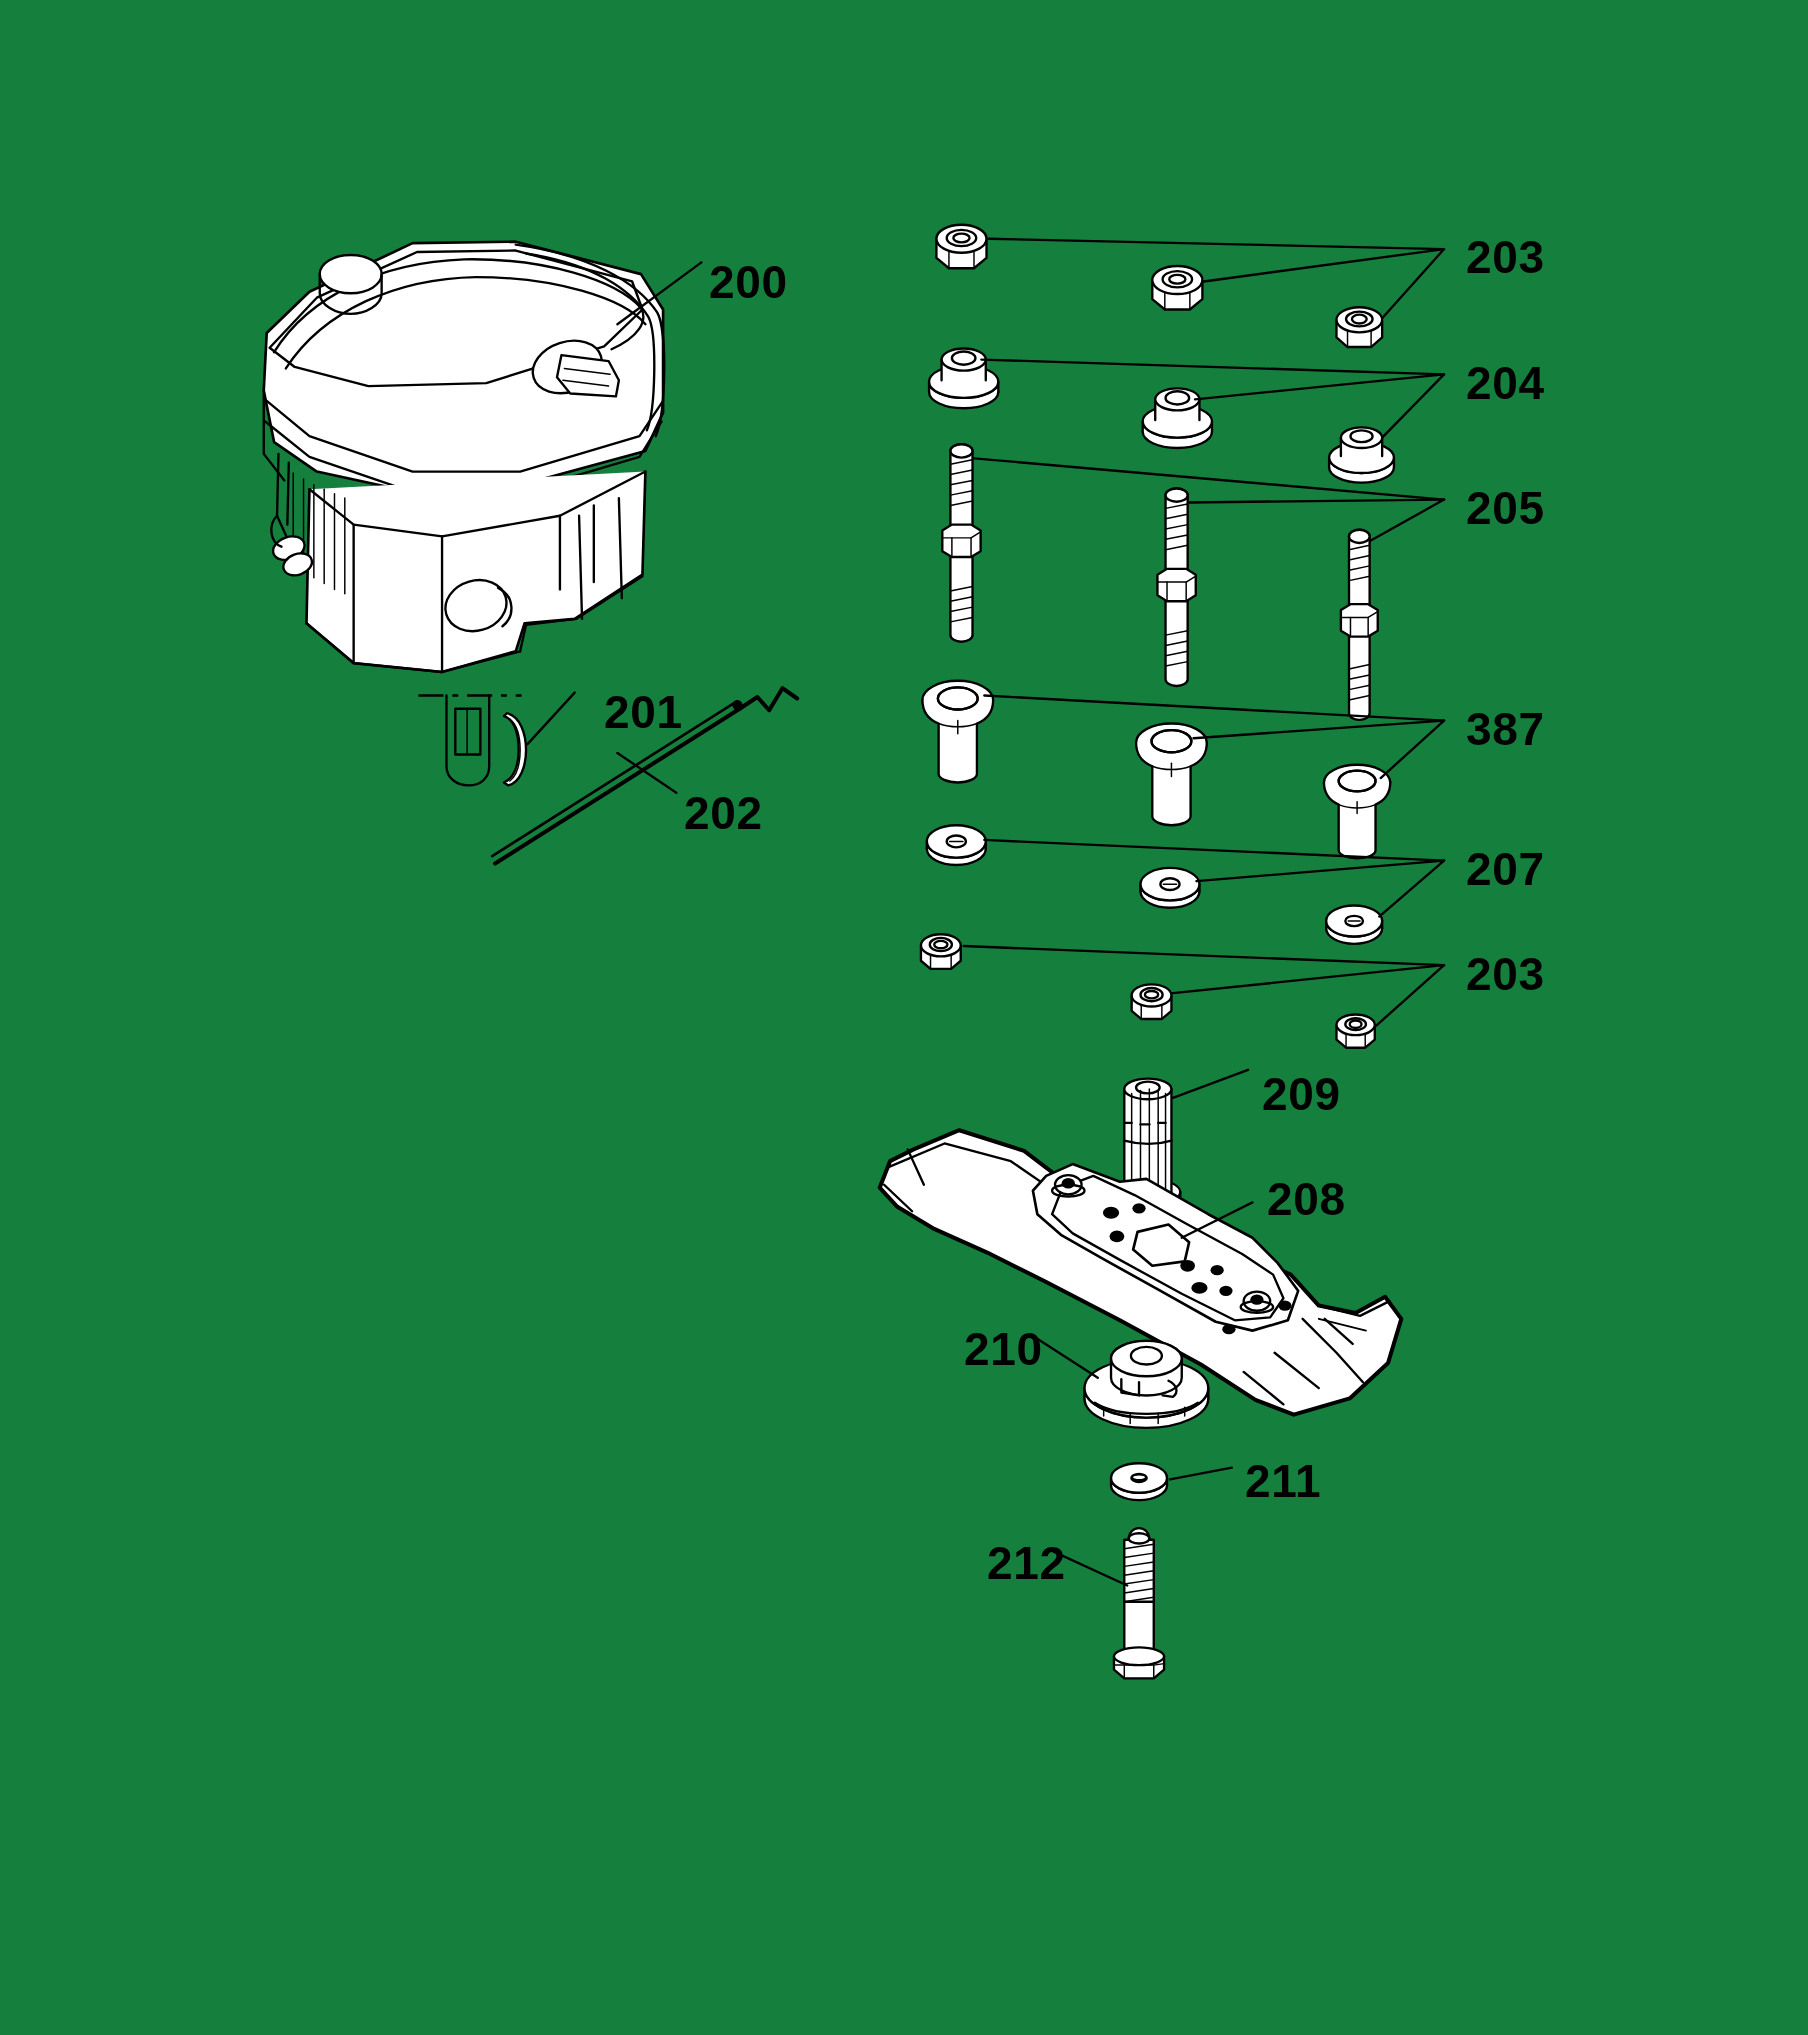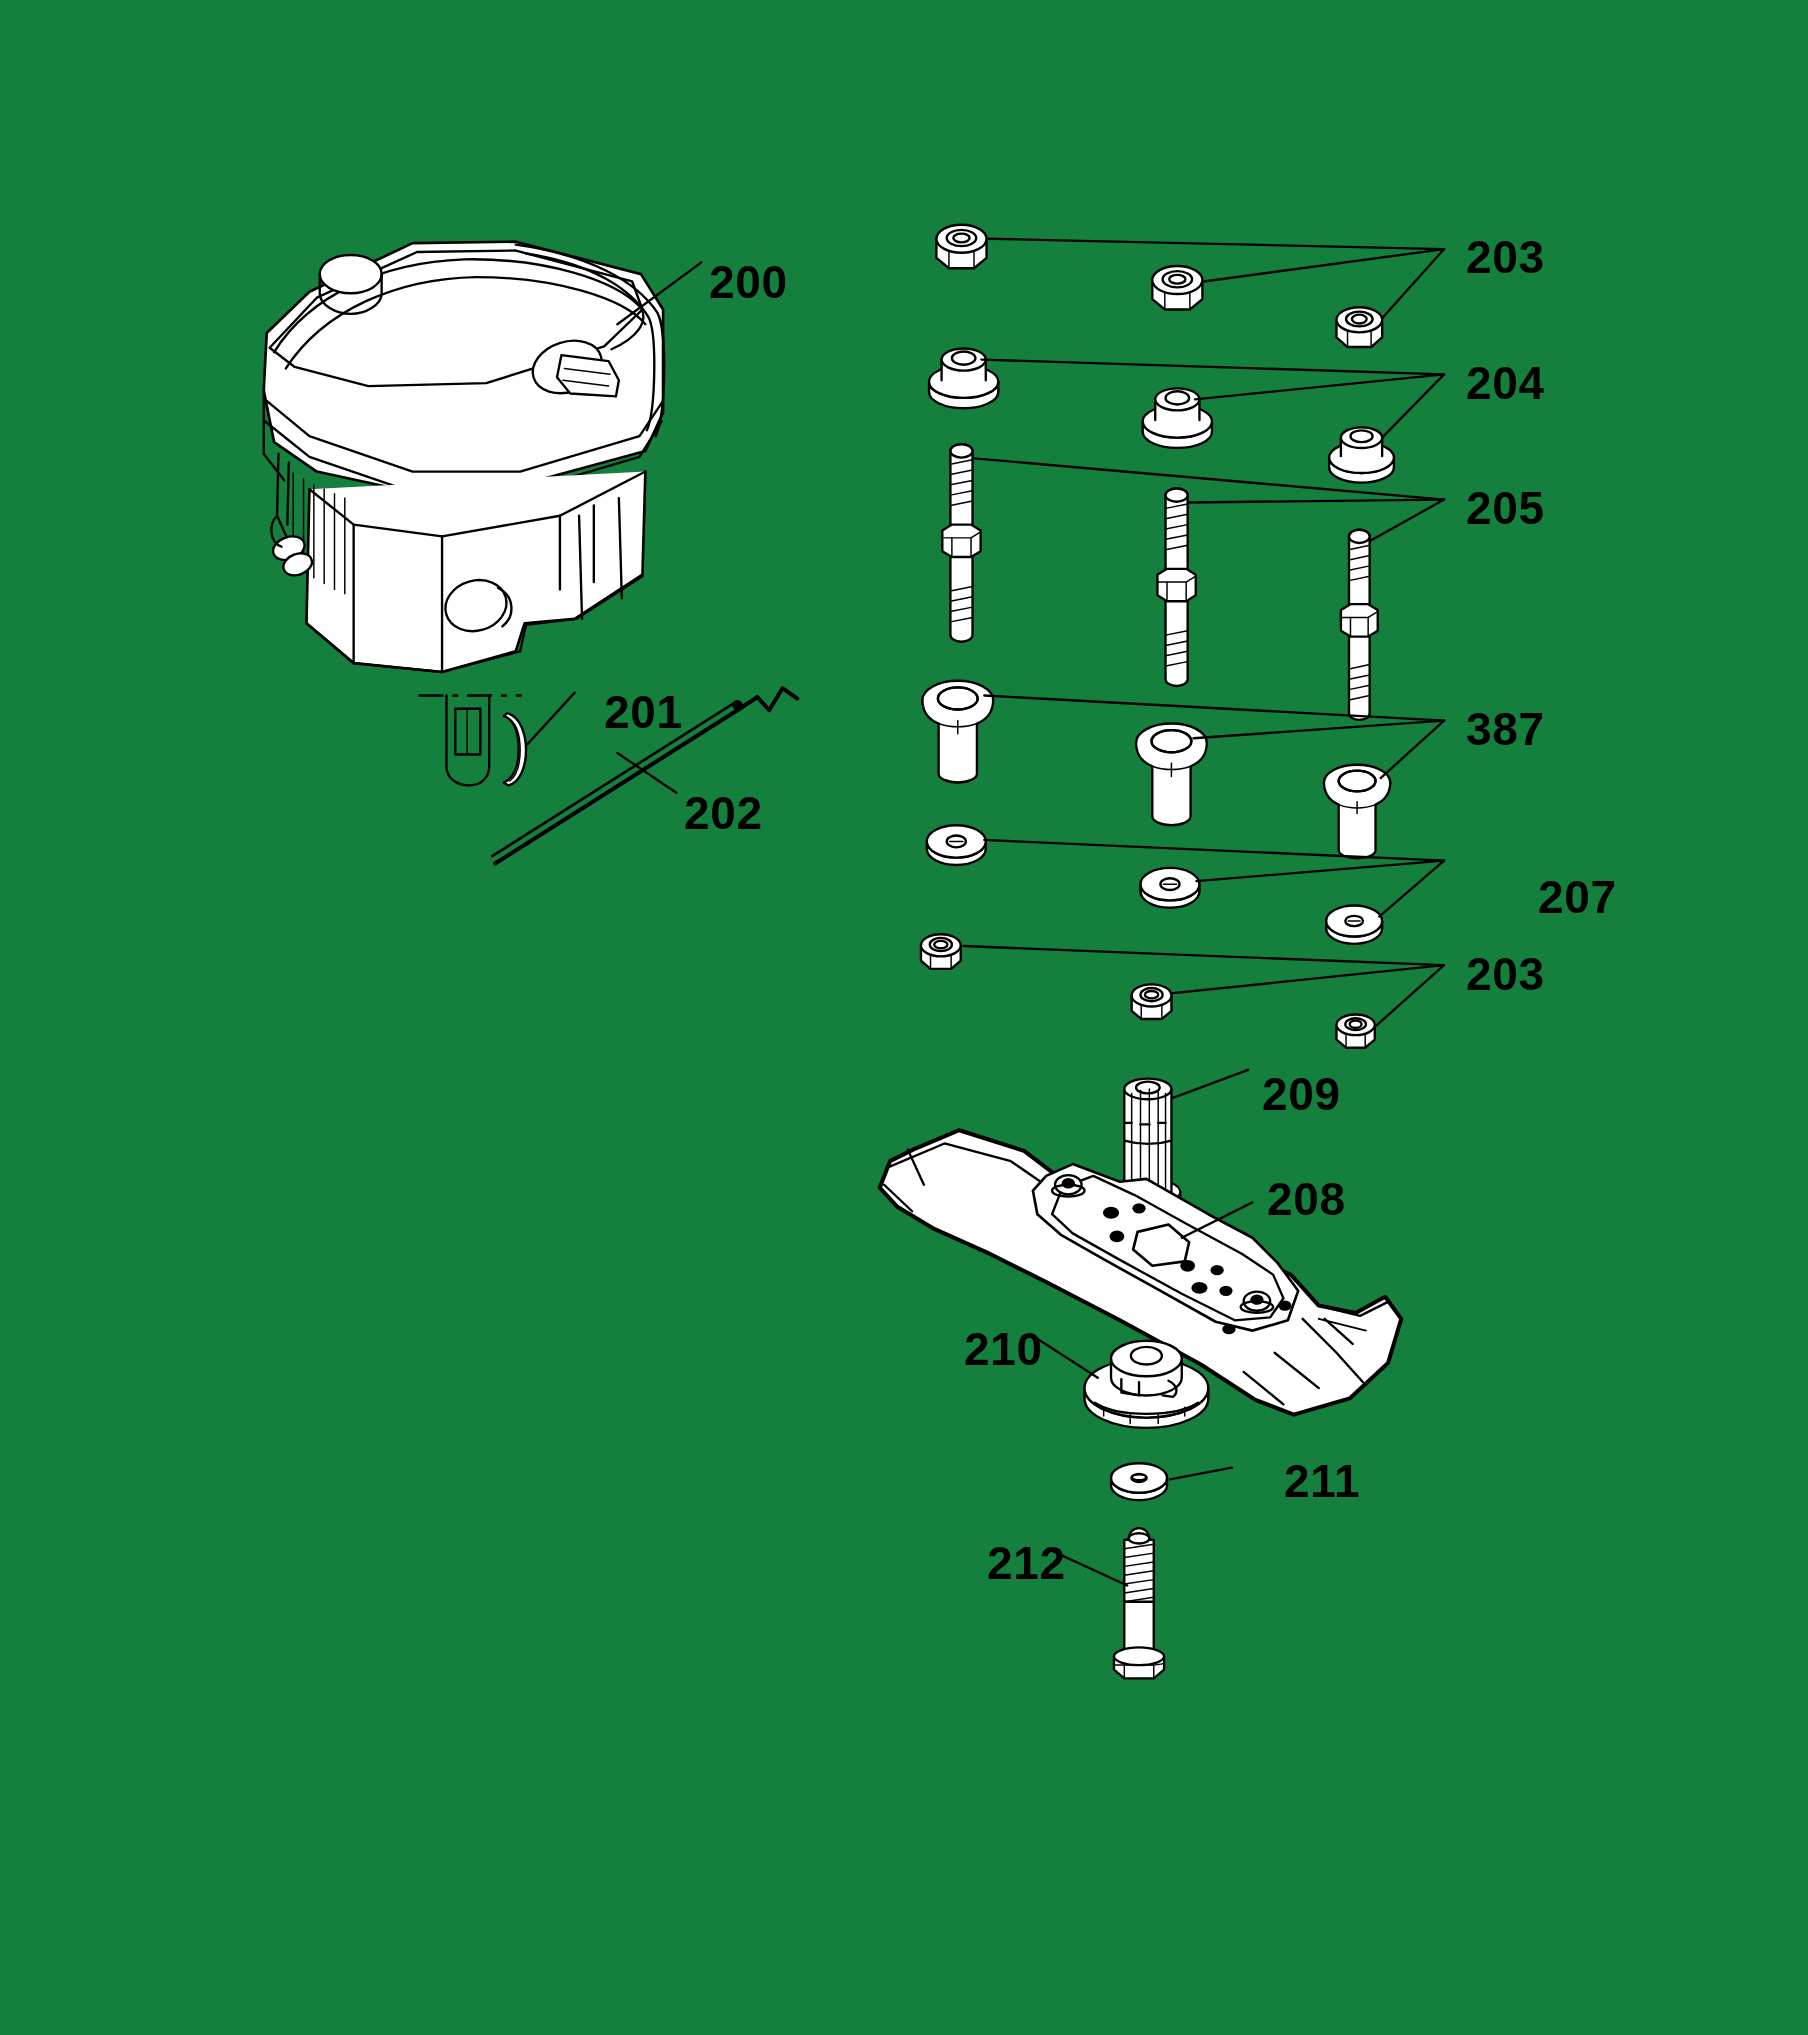"207" div.lbl { left: 1538px -> 1466px; margin-top: 28px -> none }
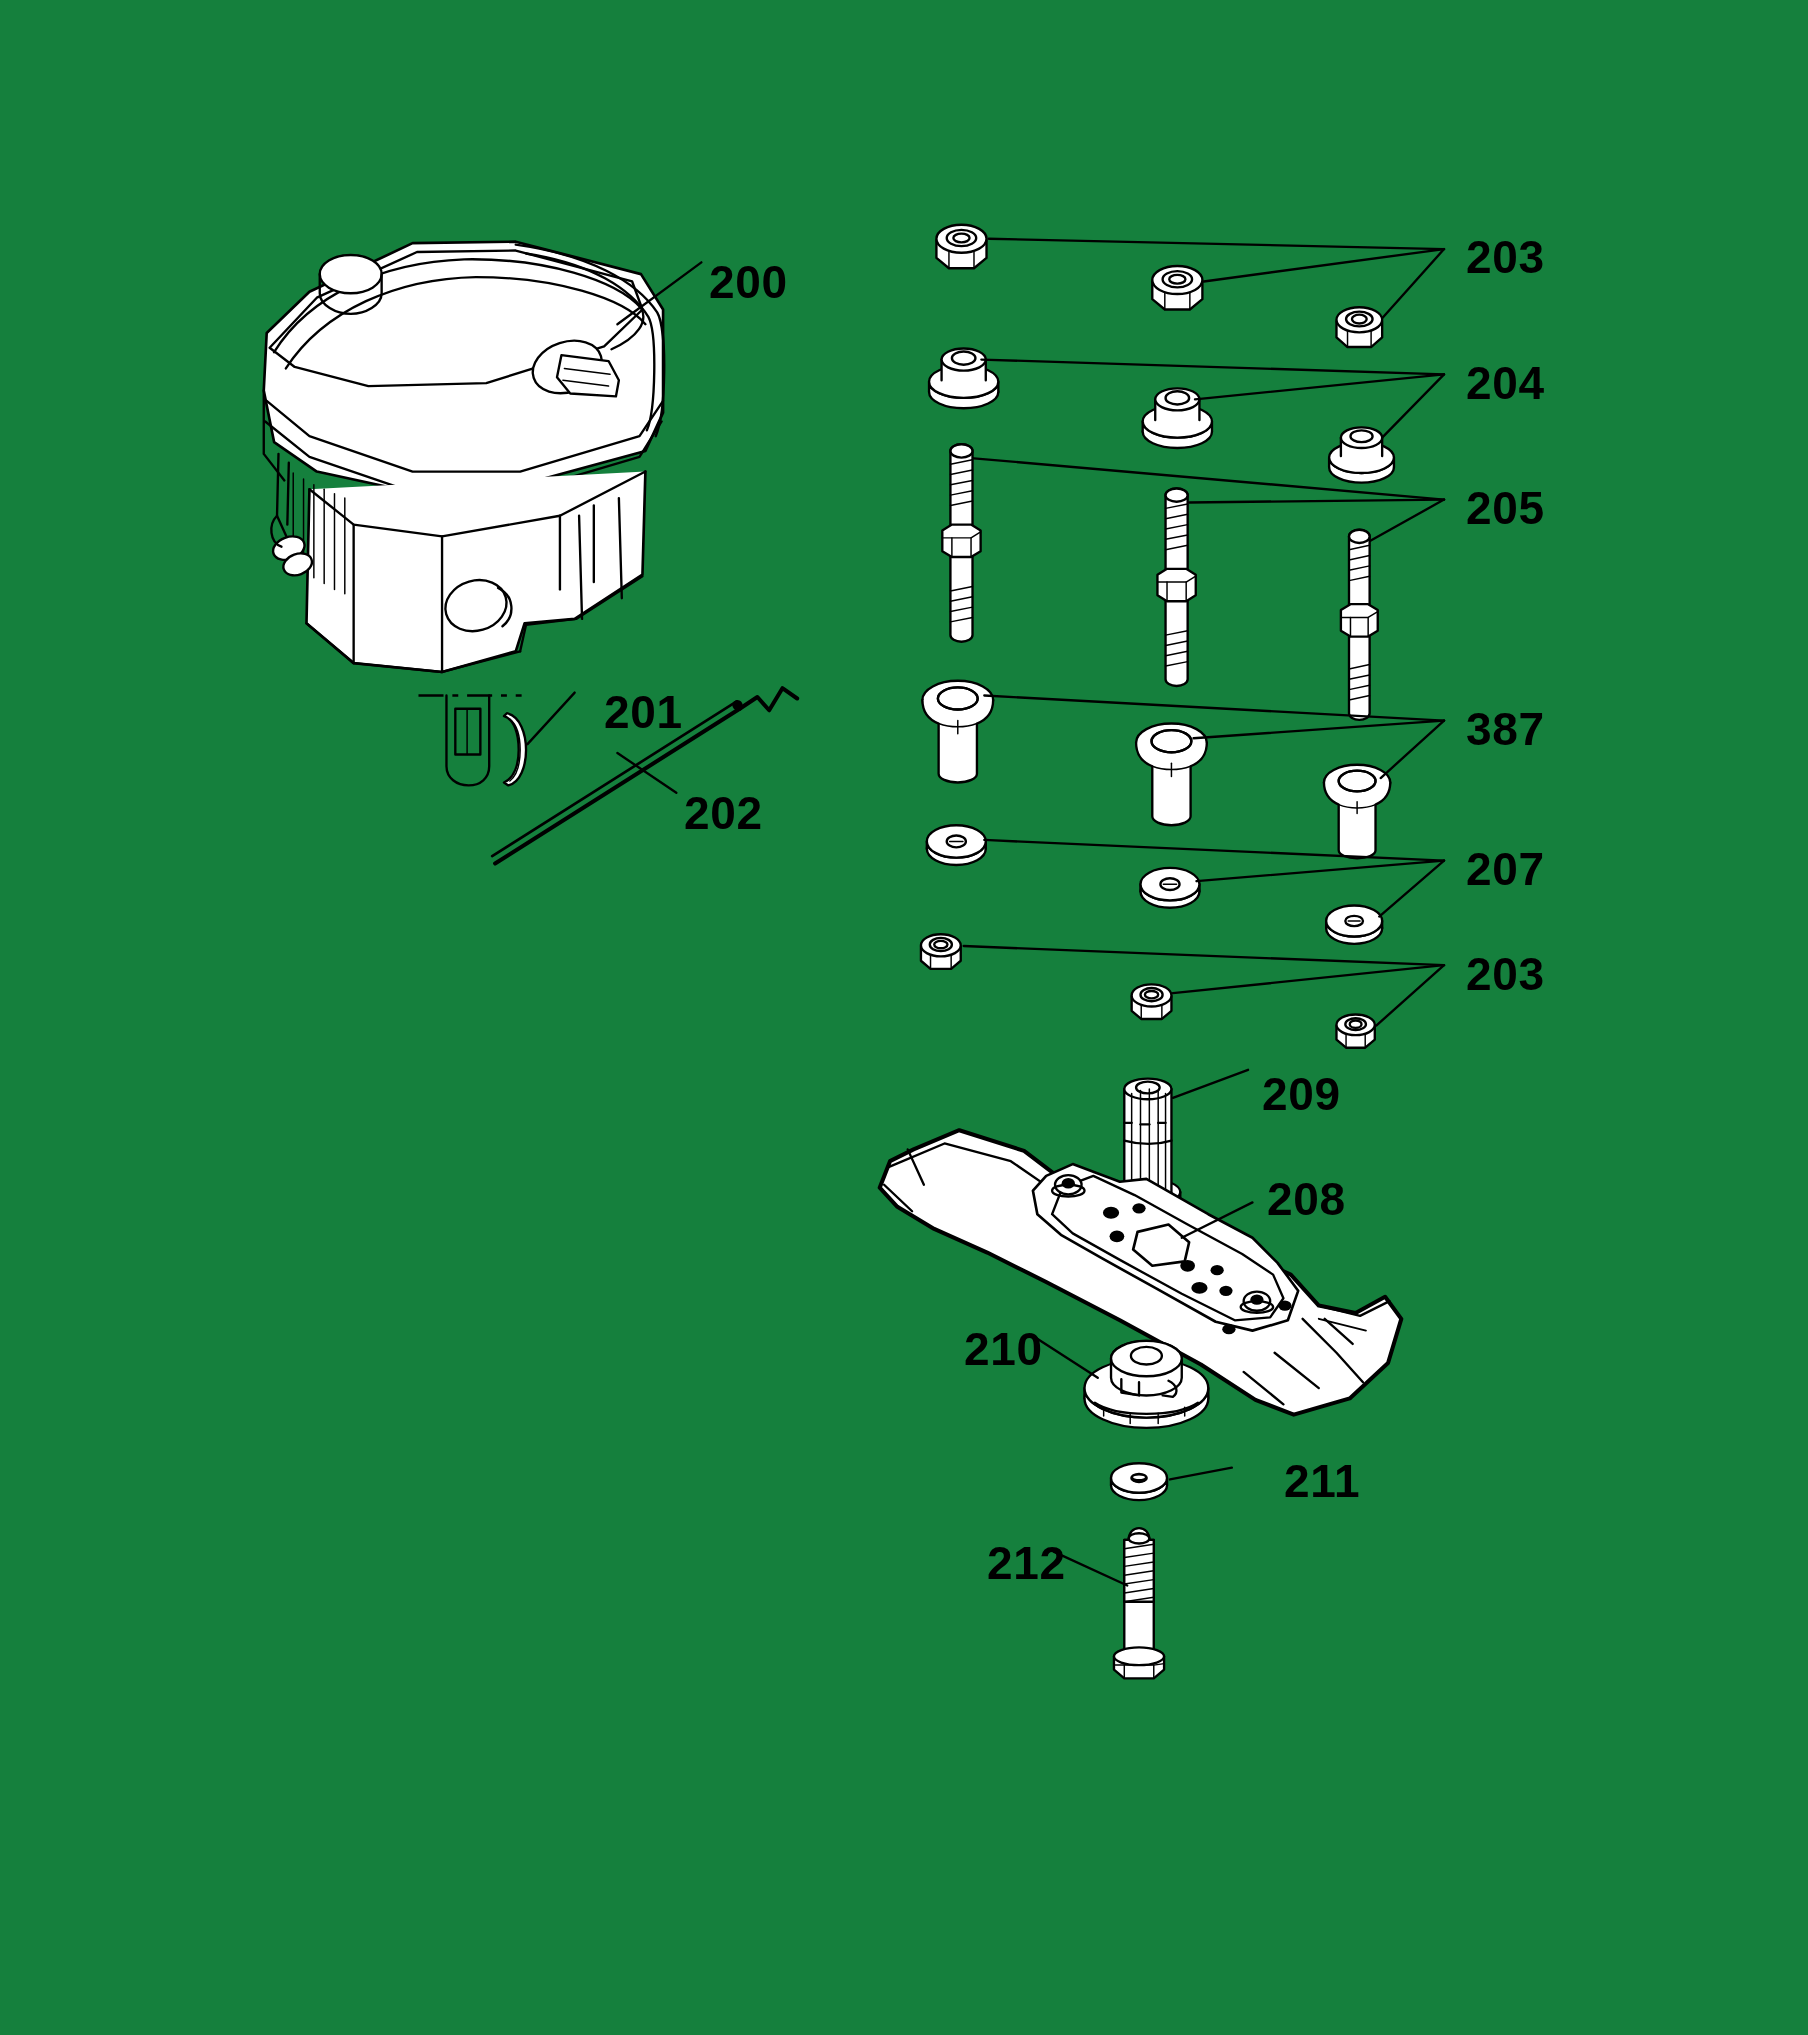"211" div.lbl { left: 1284px -> 1245px }
